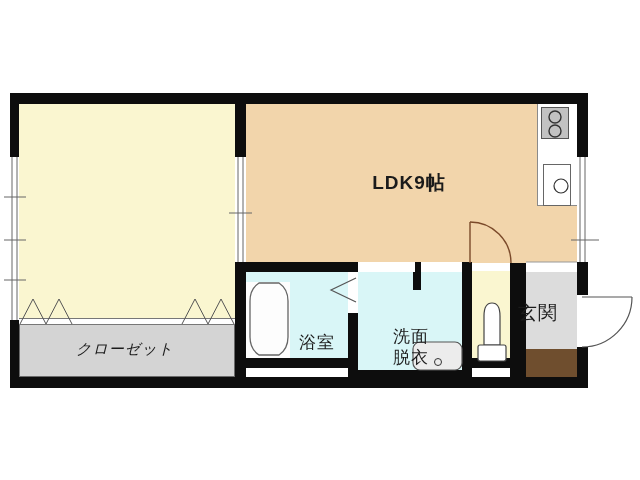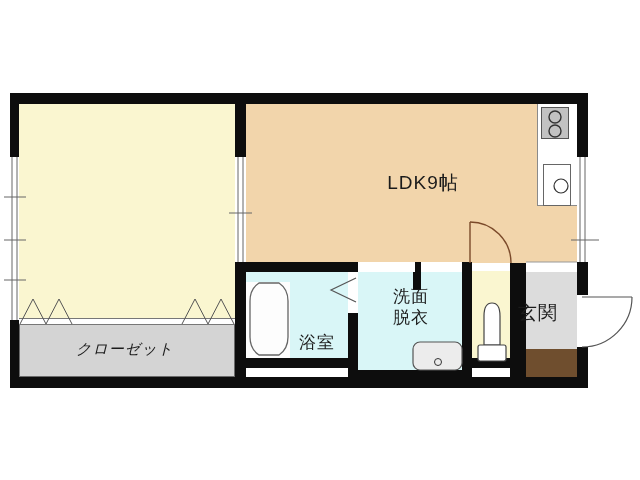"LDK9帖" div.label { font-weight: none -> bold; left: 423px -> 409px }
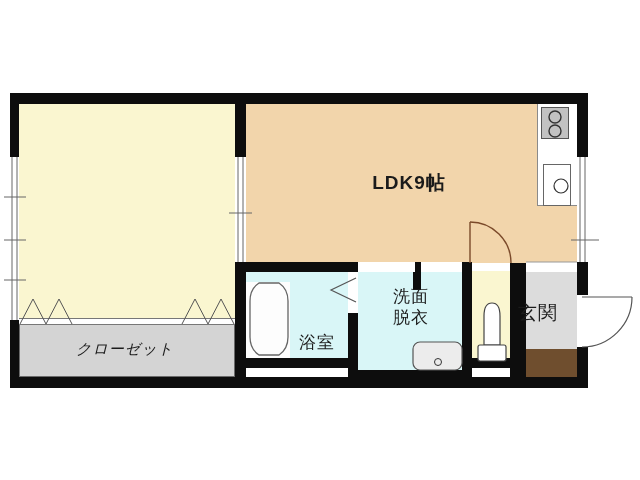"洗面" .label.two-line { margin-top: none -> 40px }
